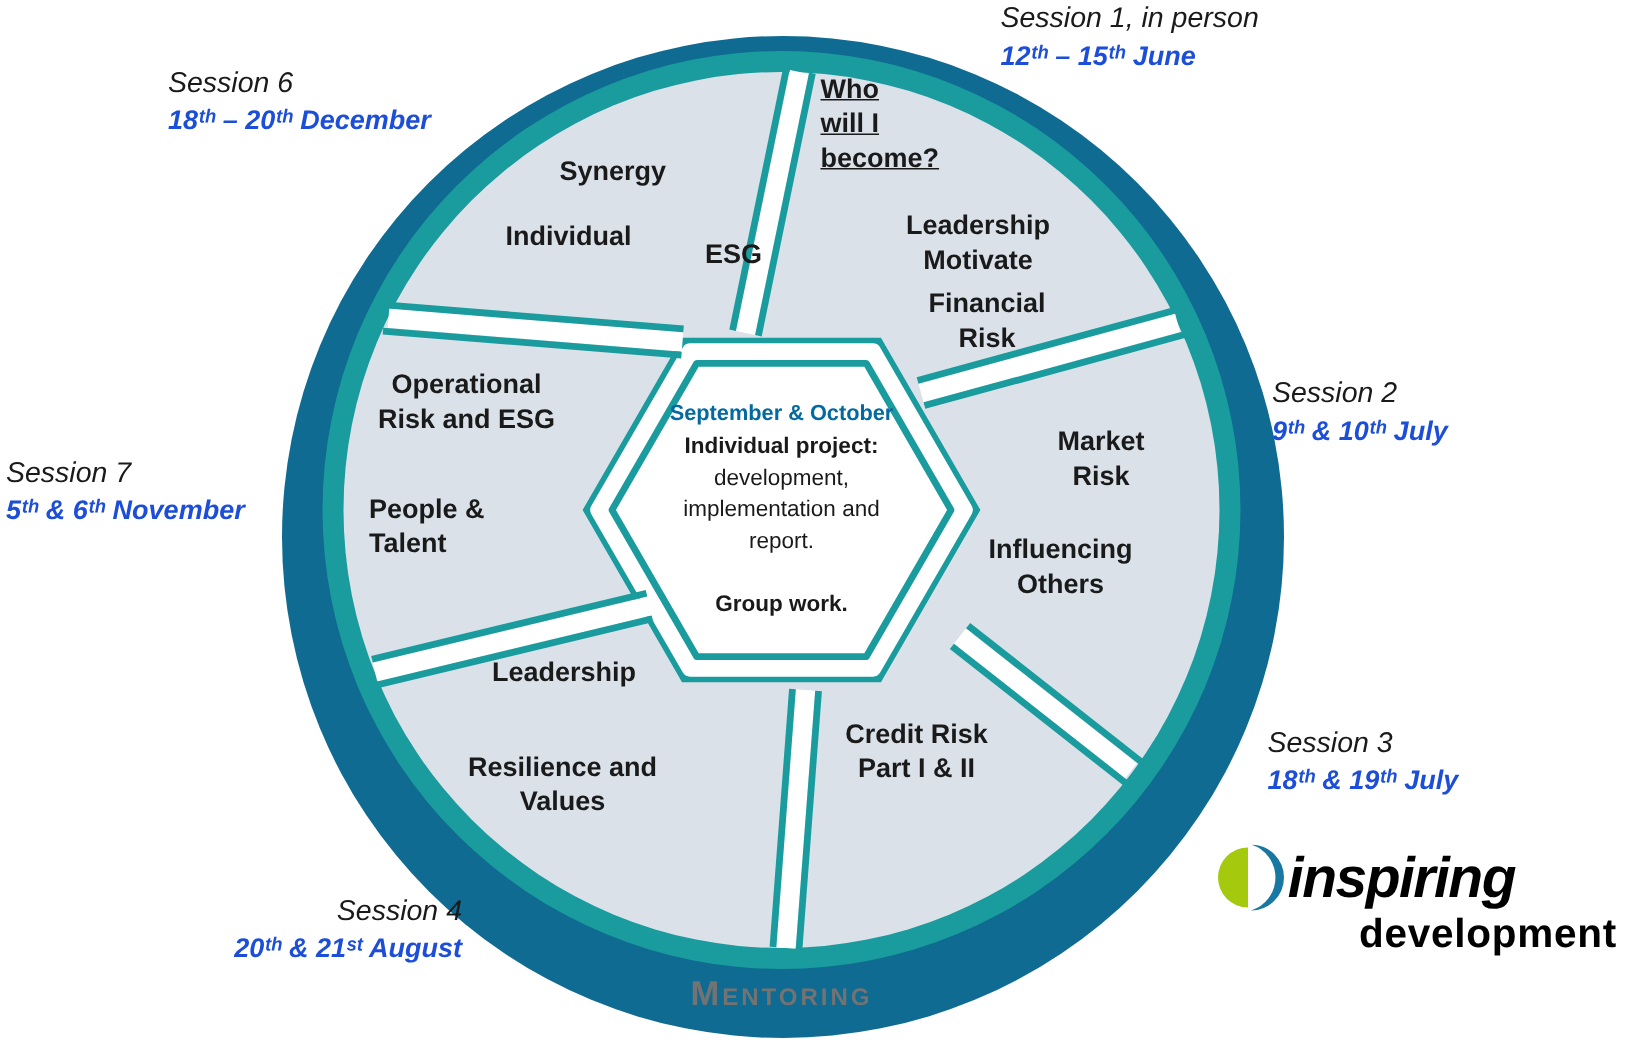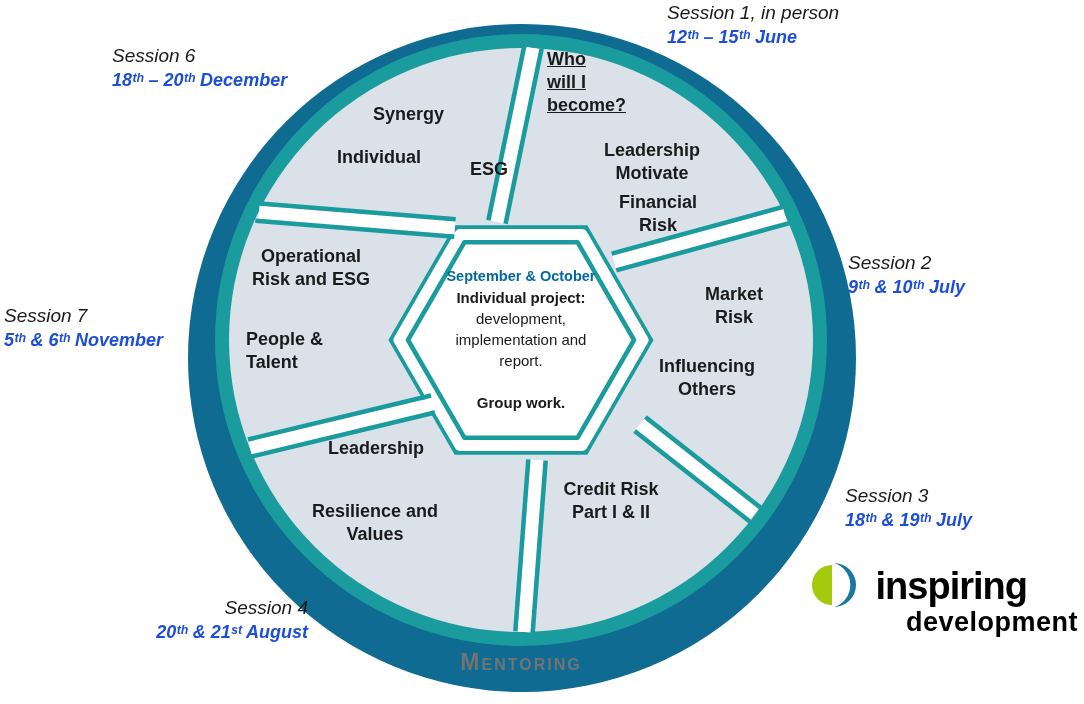"inspiring" .logo-row { font-style: none -> italic; gap: 5px -> 22px }
